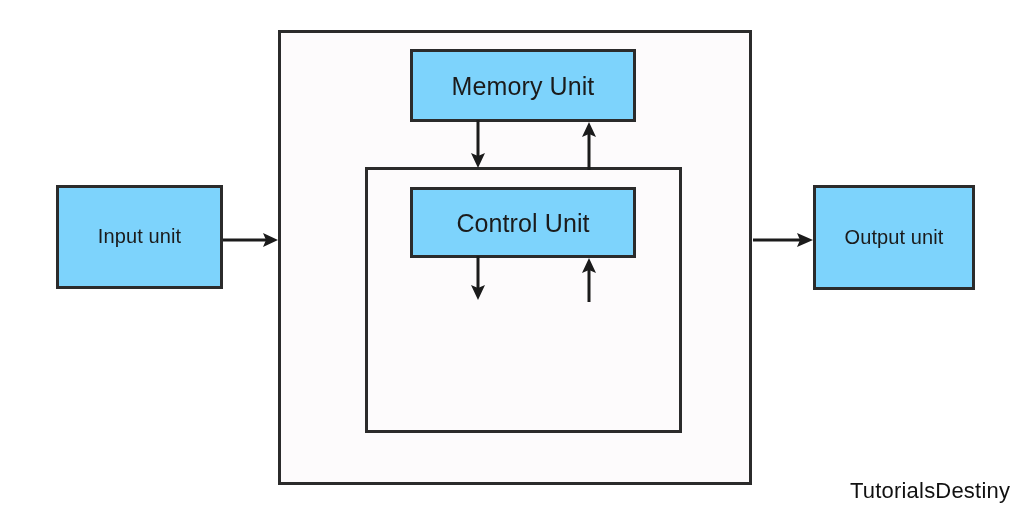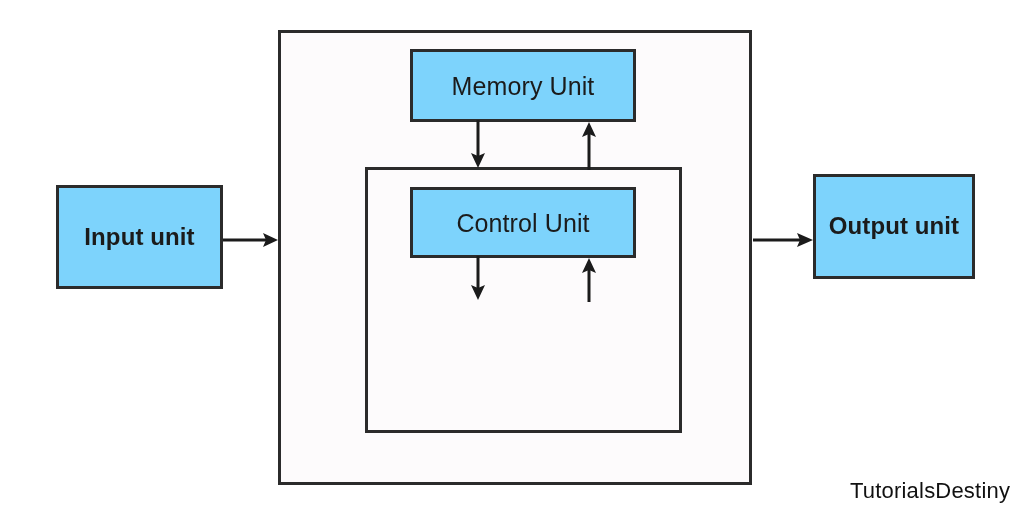"Input unit" .io-label { font-size: 24px -> 20px; font-weight: 700 -> 400 }
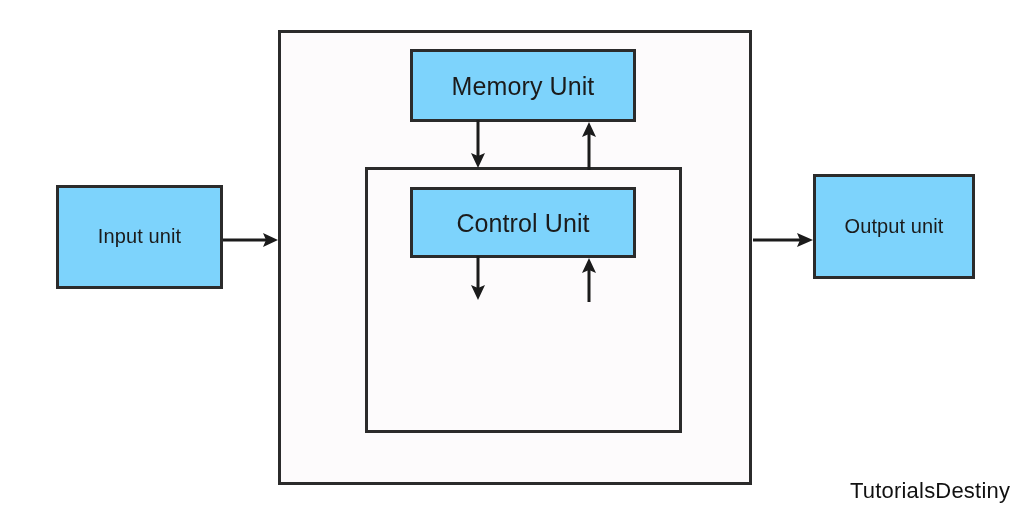"Output unit" div.box { top: 174px -> 185px }
